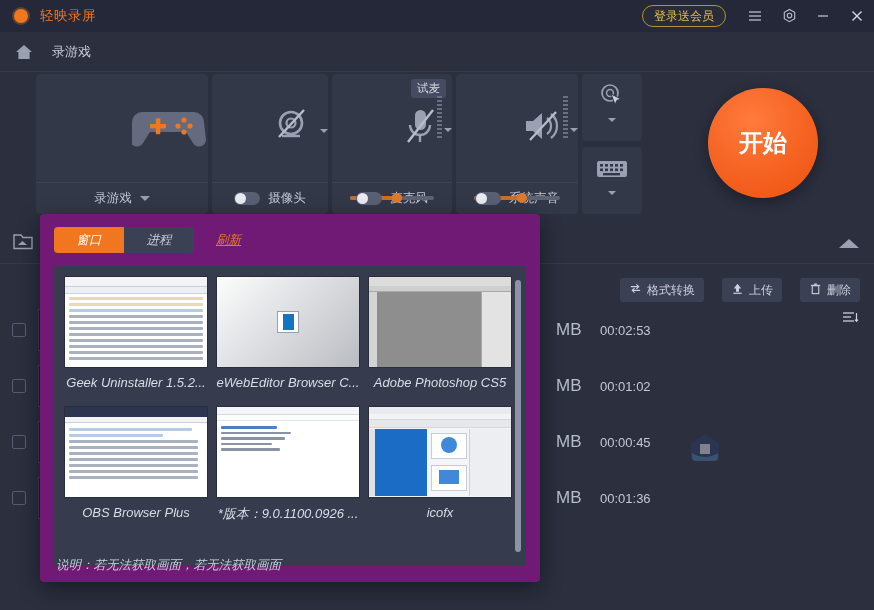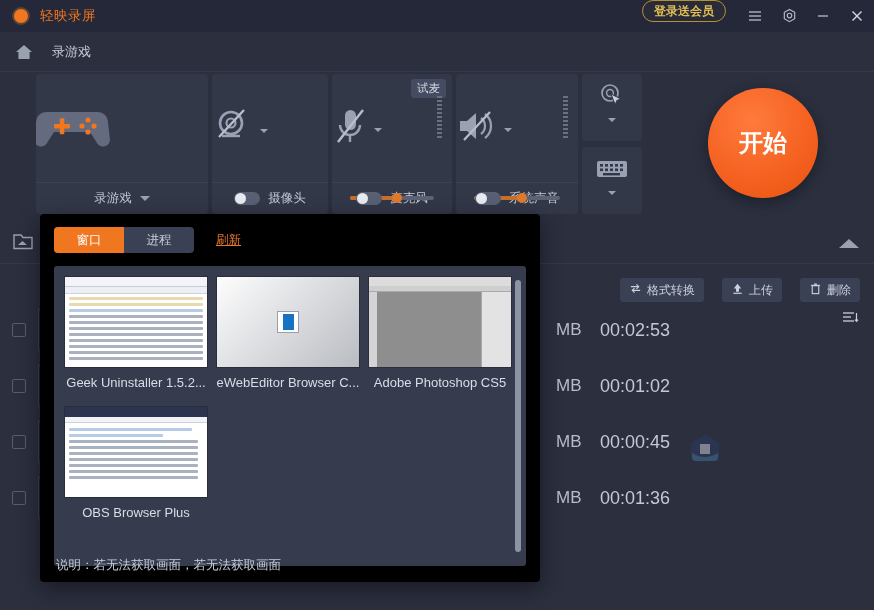"登录送会员" .tb-right { align-items: flex-start -> center; font-weight: bold -> none }
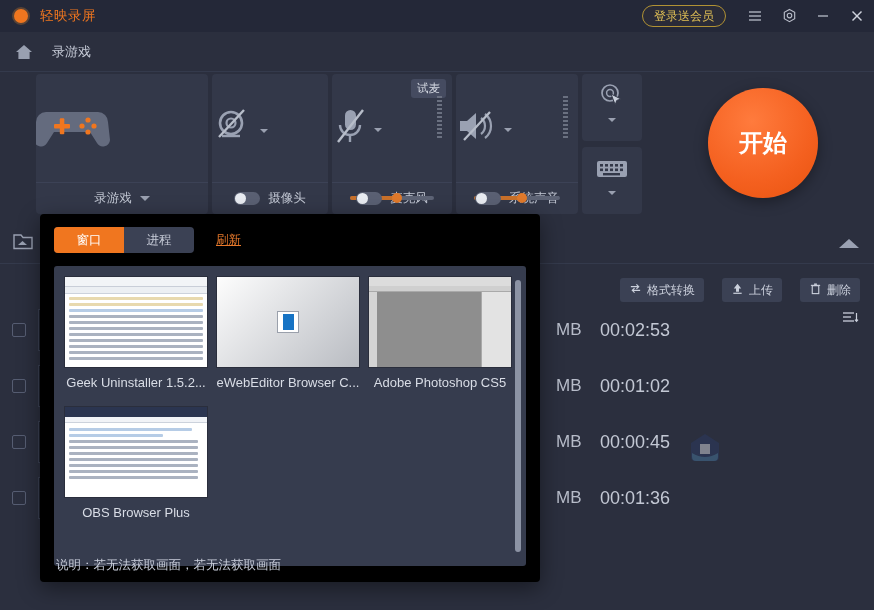"试麦" .panel .ico-area { justify-content: flex-start -> flex-end }
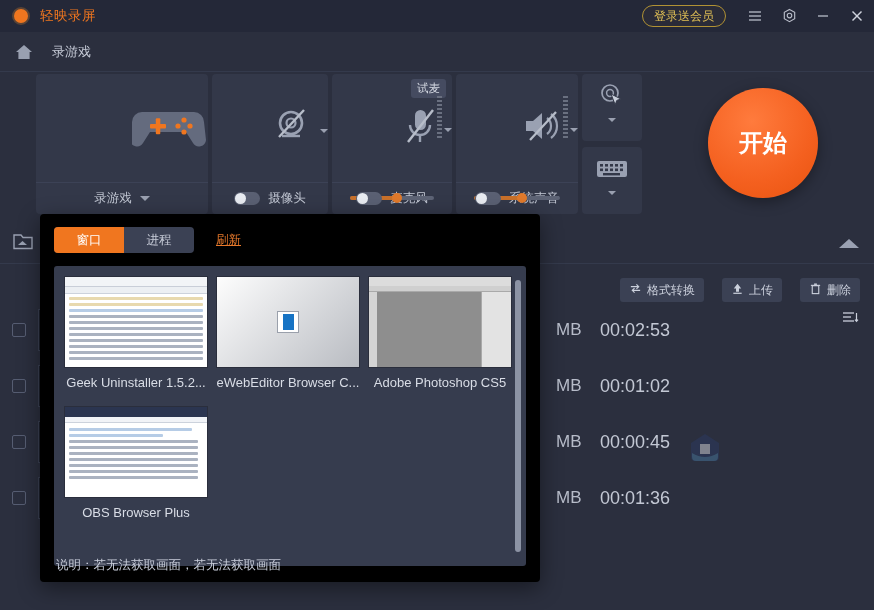"窗口" .popup { background: #000000 -> #701a75; font-style: none -> italic }
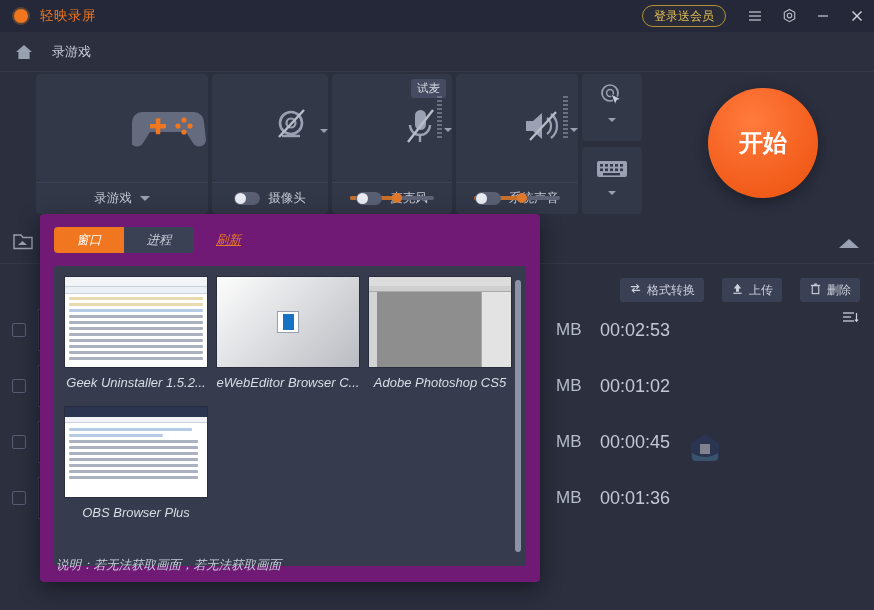"00:02:53" .row-dur { font-size: 18px -> 13px }
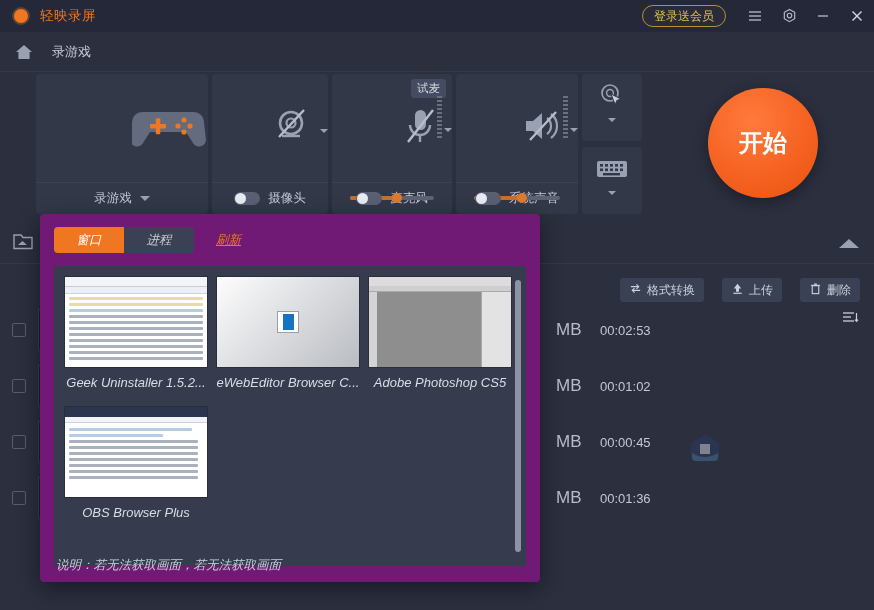"*版本：9.0.1100.0926 ..." div.cell { html: none -> <div> <div> <div></div> <div></div> <div> <div></div> <div></div> <div></div> <div></div> <div></div> </div> </div> <div>*版本：9.0.1100.0926 ...</div> </div> }
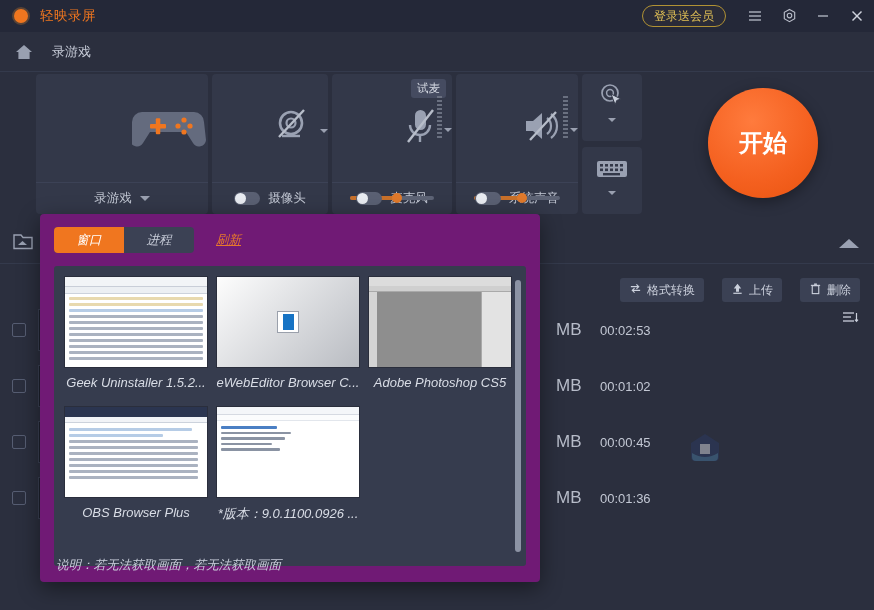"icofx" div.cell { html: none -> <div> <div> <div></div> <div></div> <div></div> <div></div> <div></div> <div></div> <div></div> <div></div> <div></div> <div></div> </div> <div>icofx</div> </div> }
